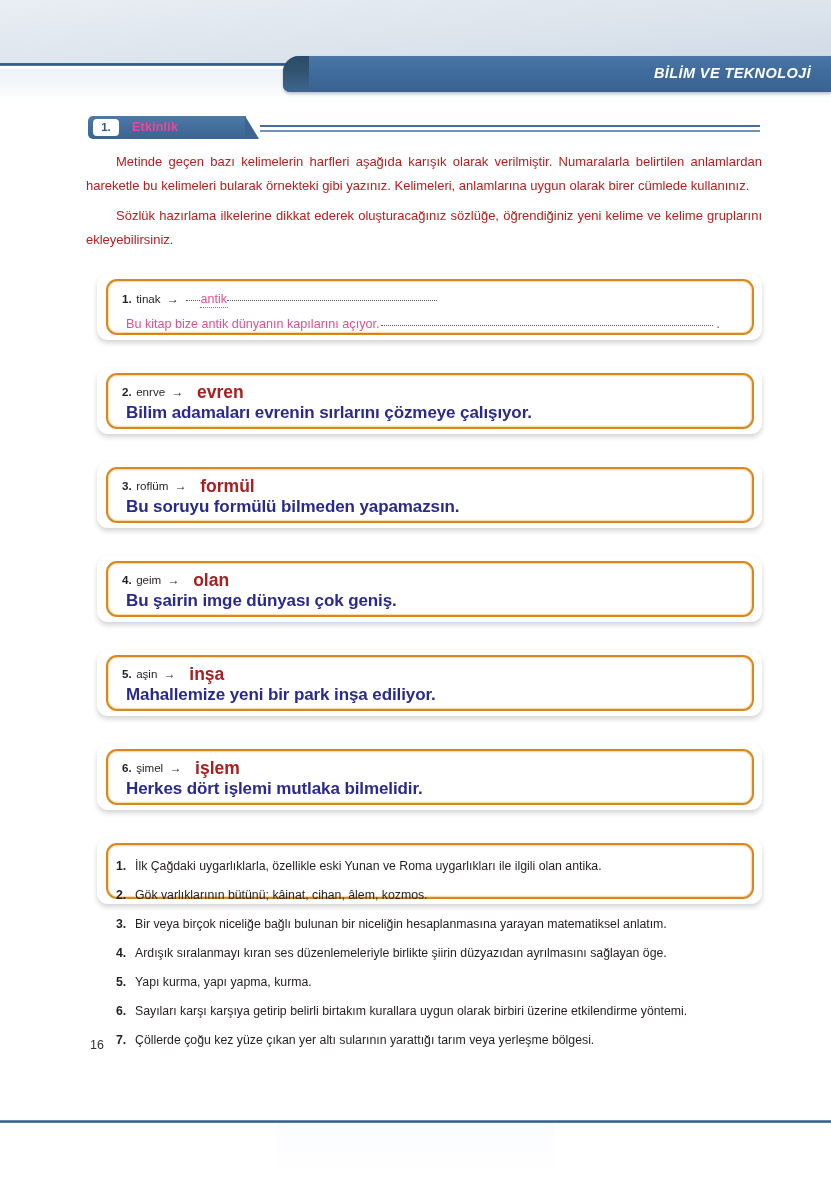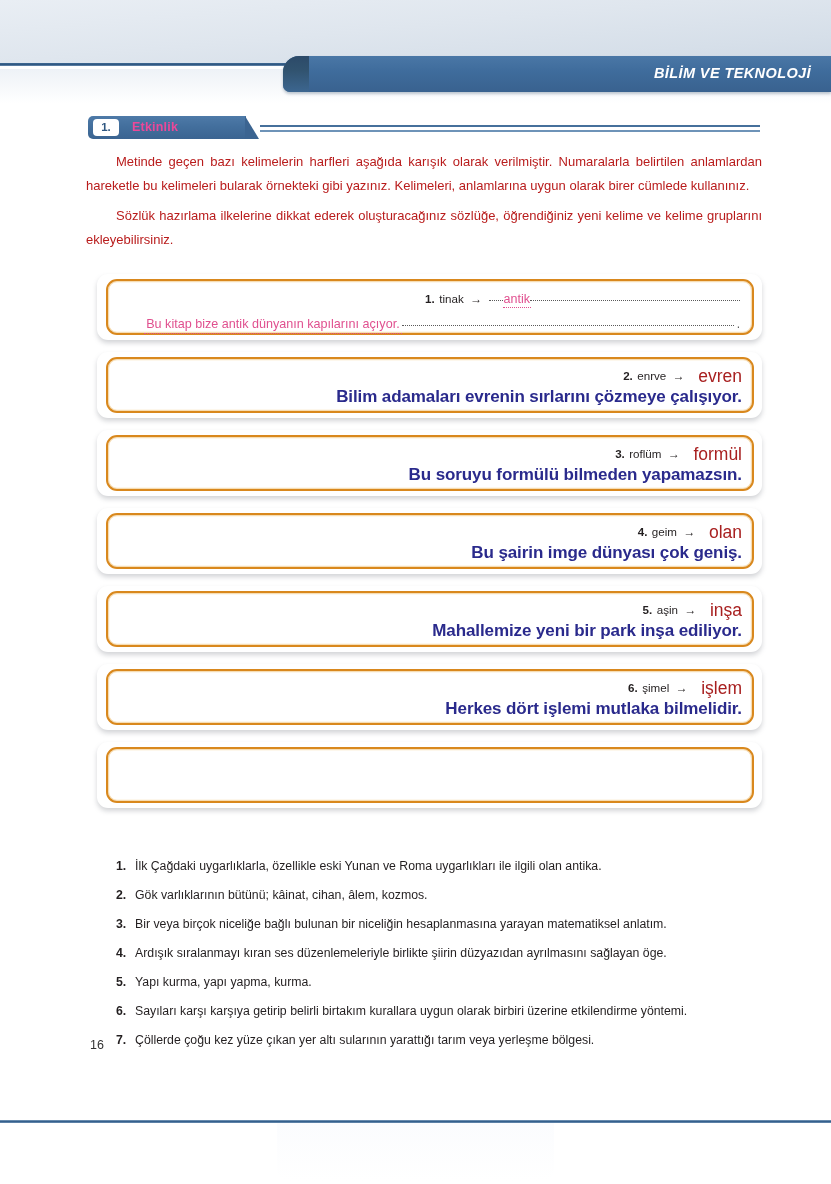"1. tinak → antik" .card { margin-bottom: 12px -> 28px; text-align: right -> none }
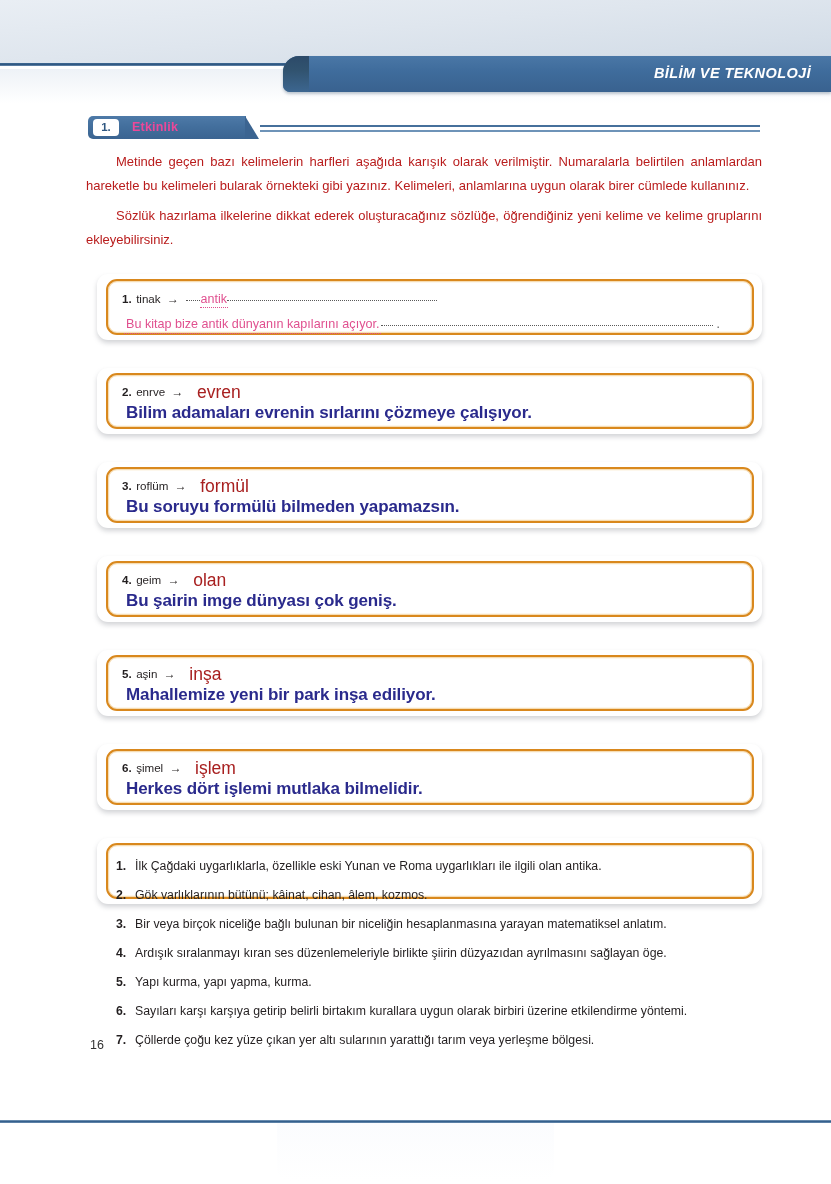"evren" .c-ans { font-weight: 400 -> 700 }
